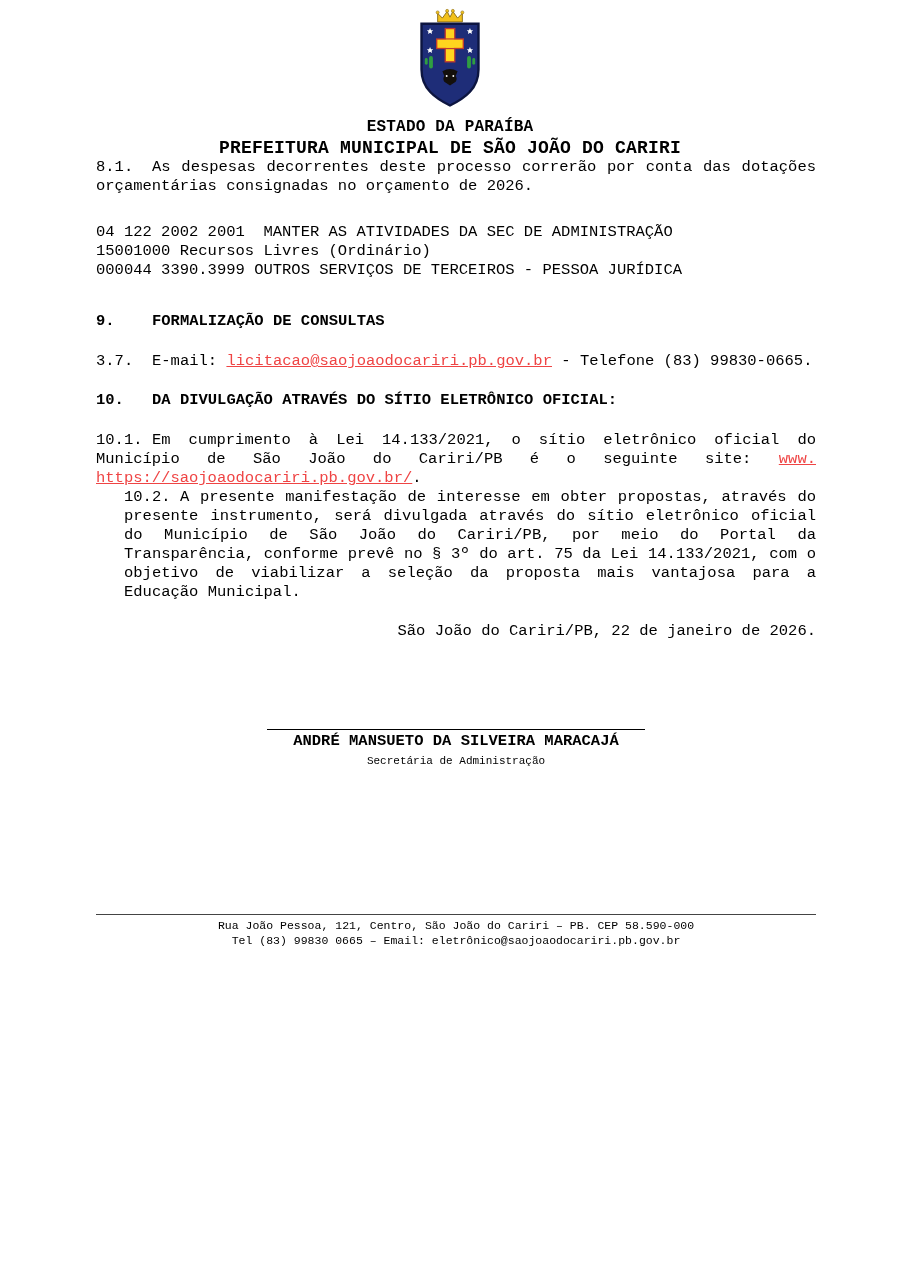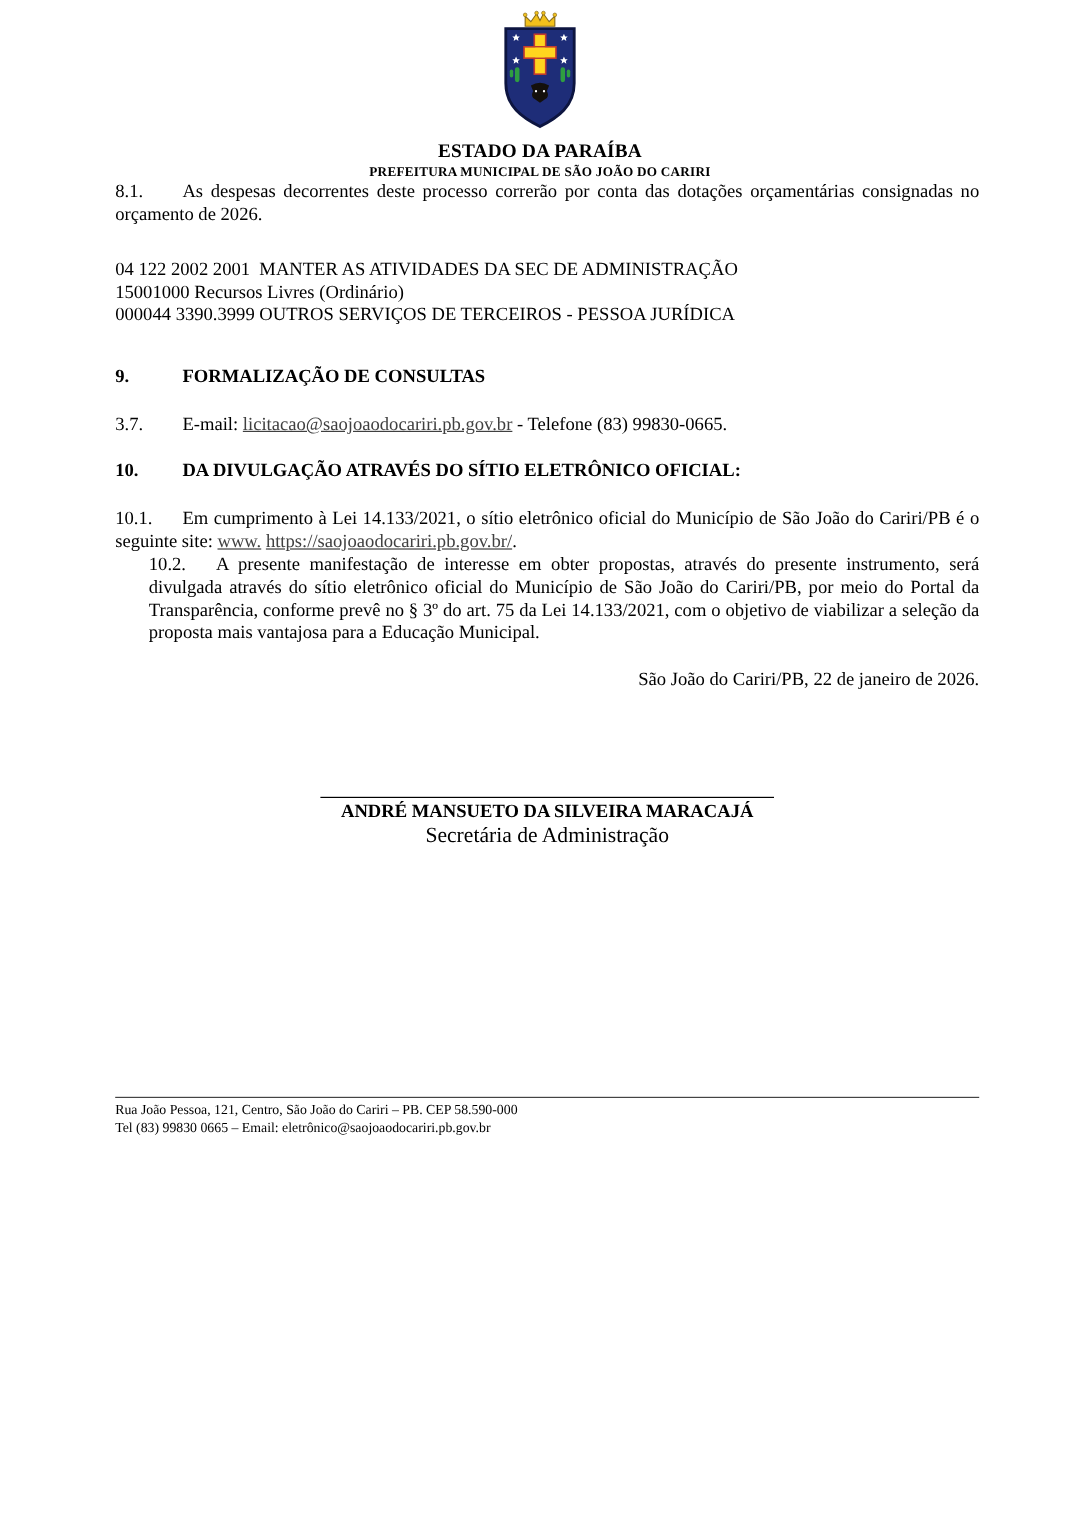"ESTADO DA PARAÍBA" .page { font-family: Liberation Serif, serif -> Liberation Mono, monospace }
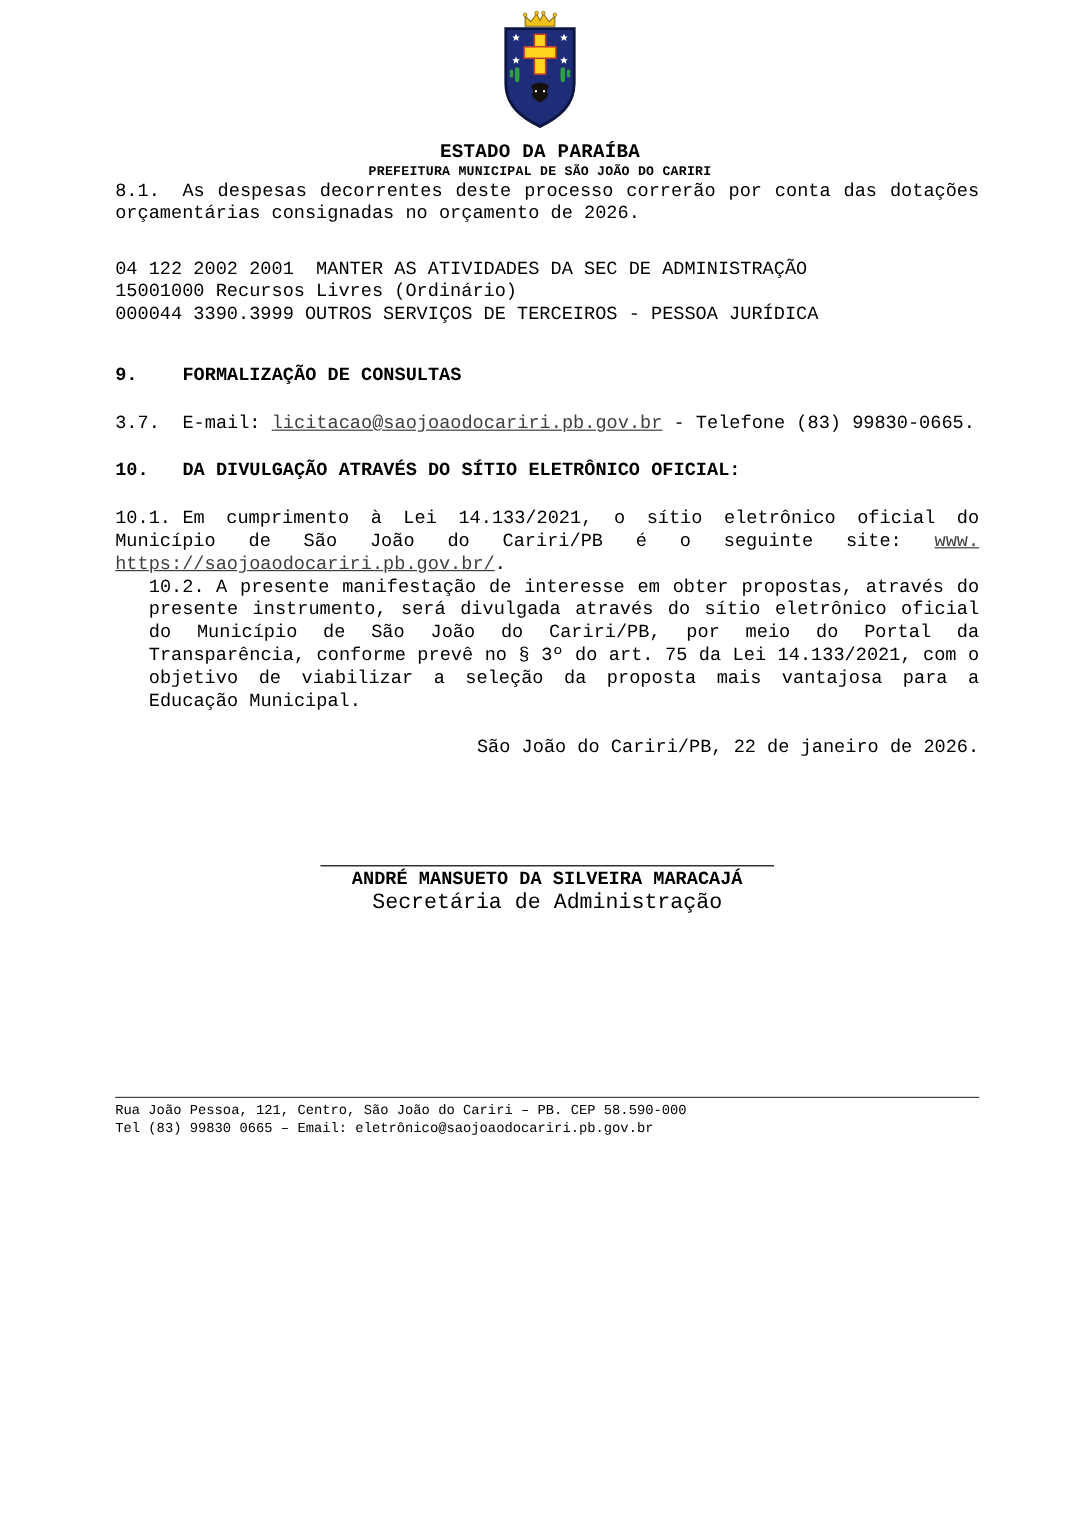"PREFEITURA MUNICIPAL DE SÃO JOÃO" .header-line2 { font-size: 11px -> 18px }
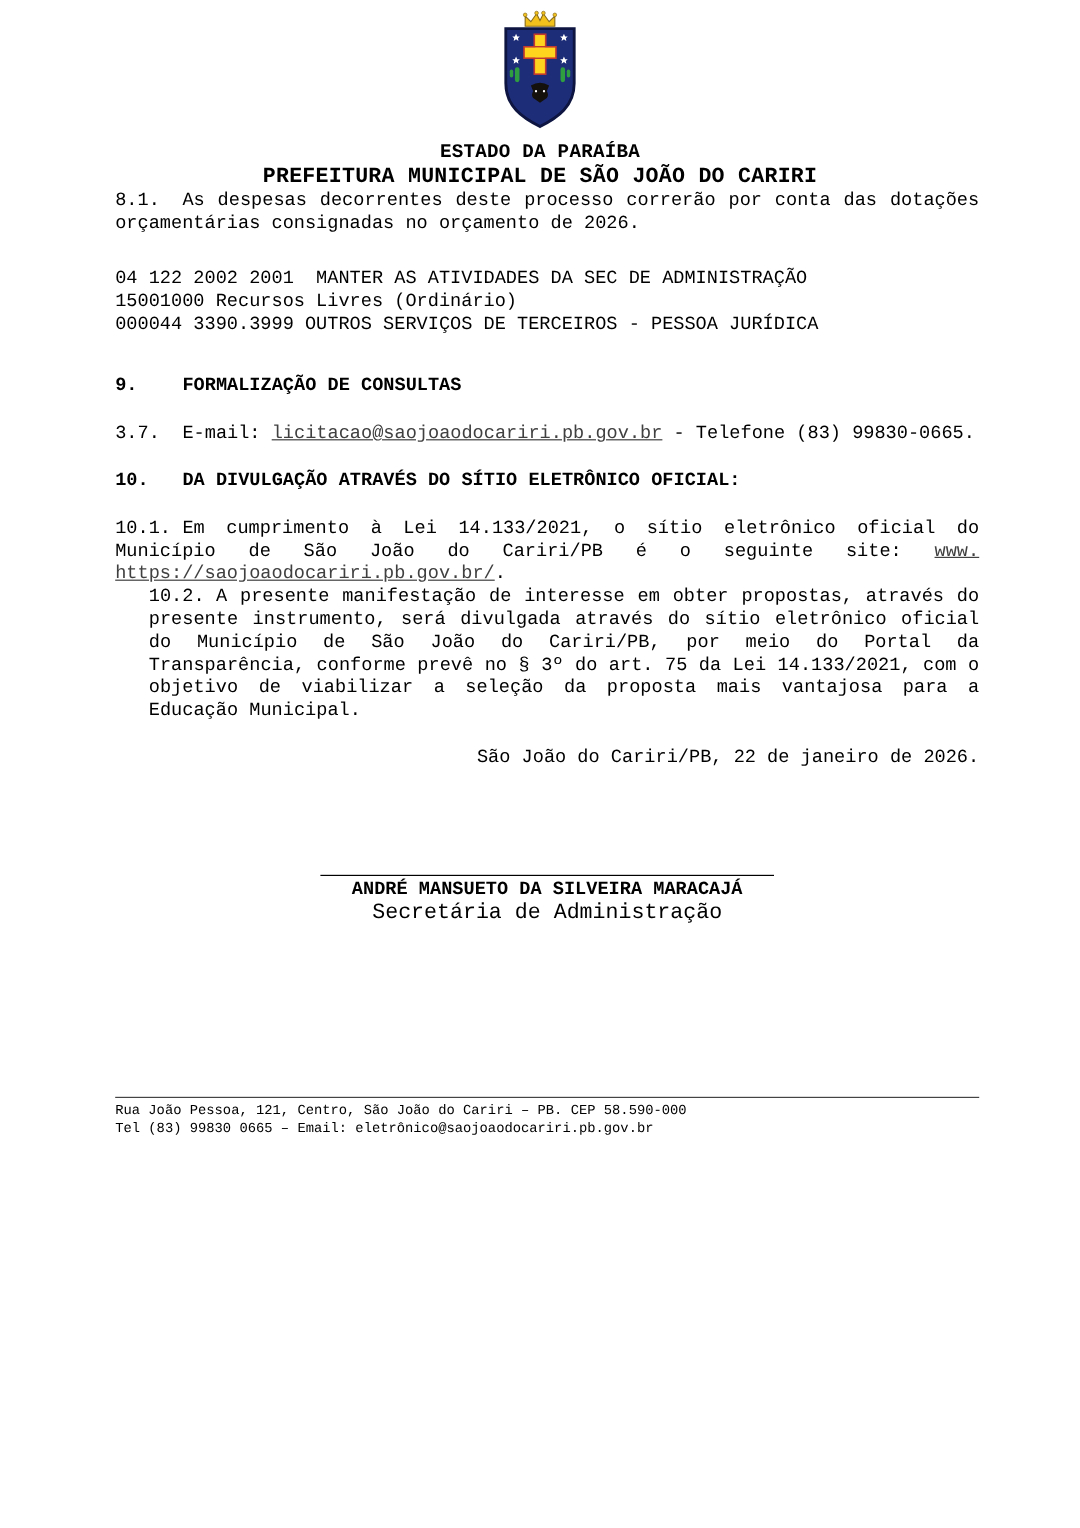"licitacao@saojoaodocariri.pb.gov.br" a.doc-link { color: #404040 -> #ef4444 }
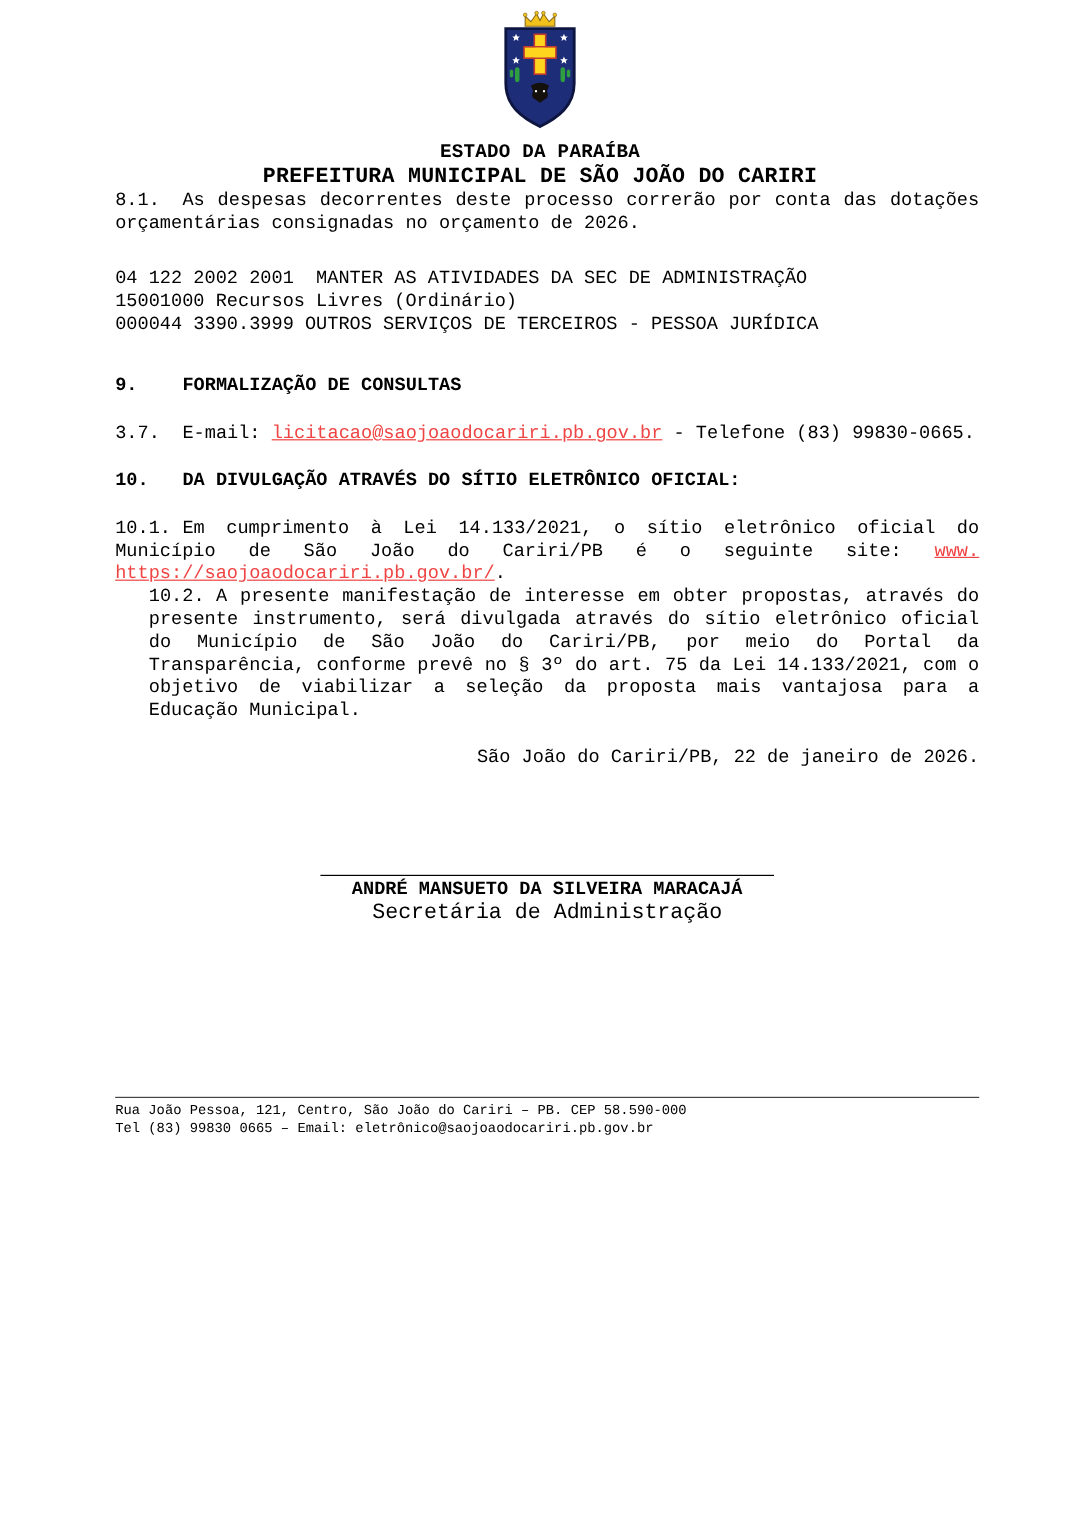"Secretária de Administração" .signature-role { font-size: 18px -> 11px }
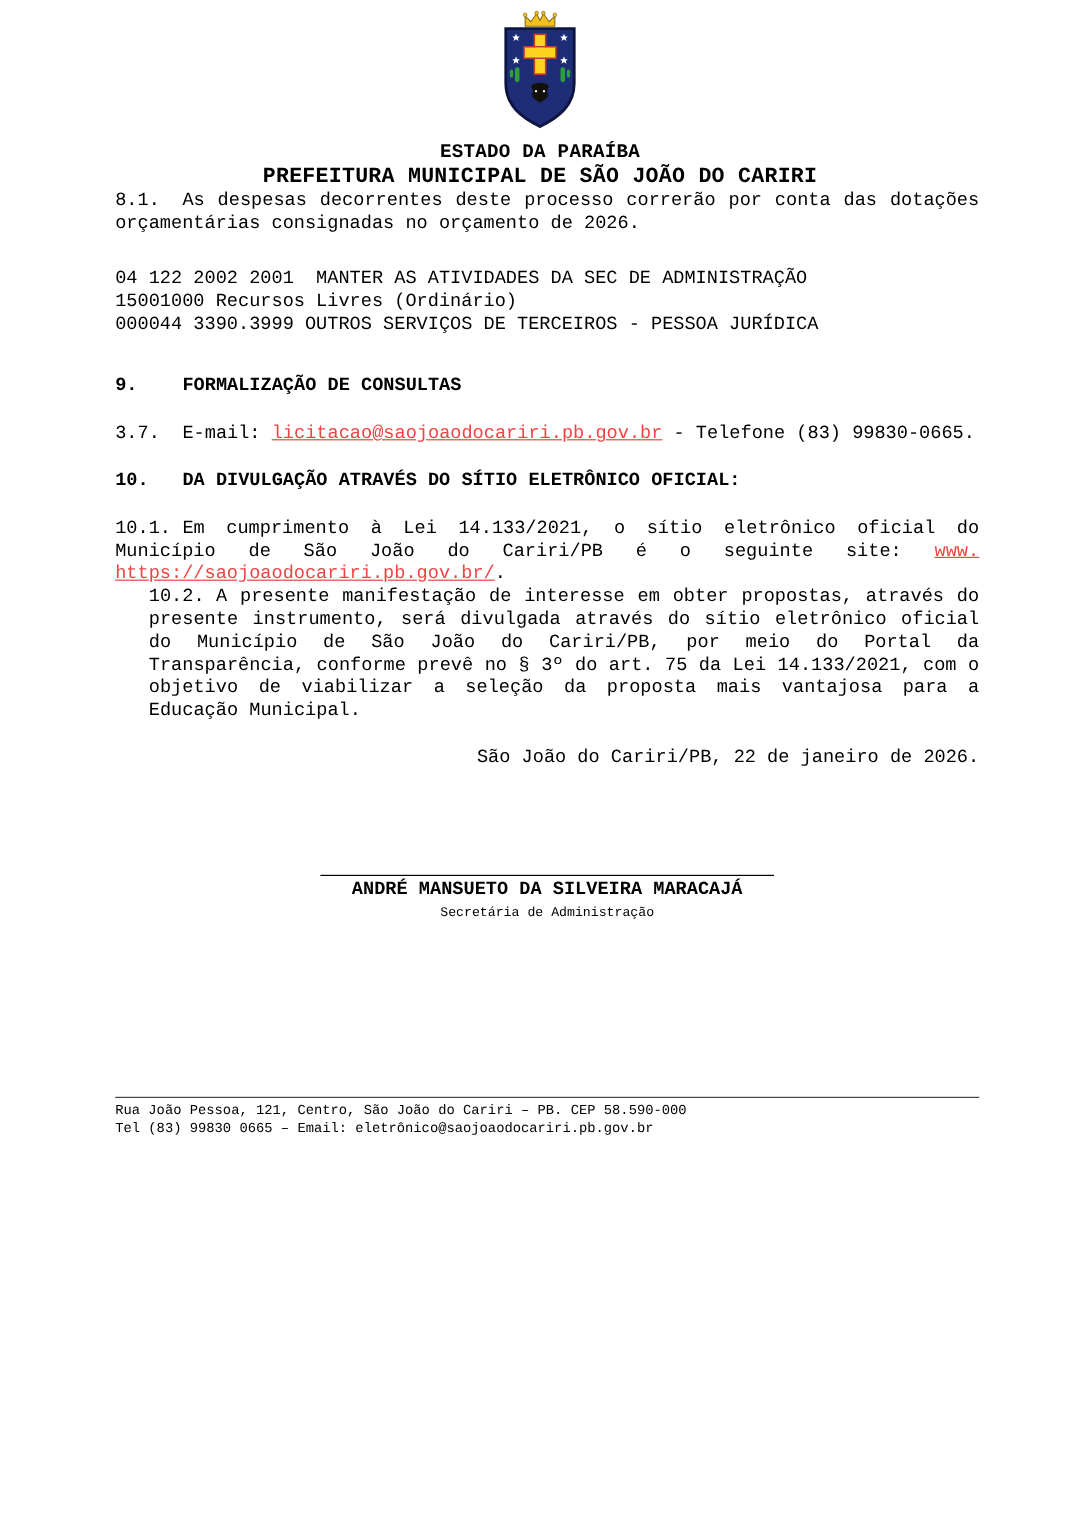"Rua João Pessoa, 121, Centro," .doc-footer { text-align: none -> center }
